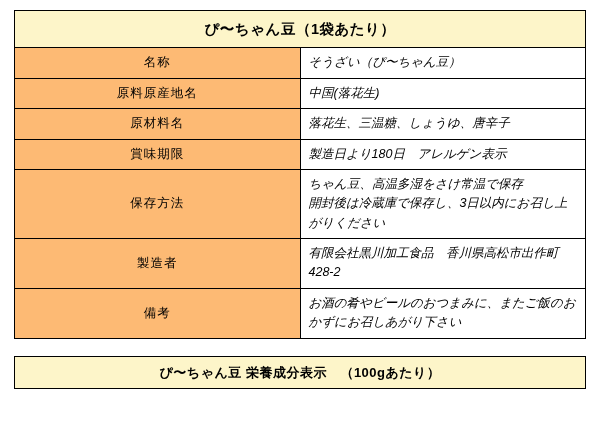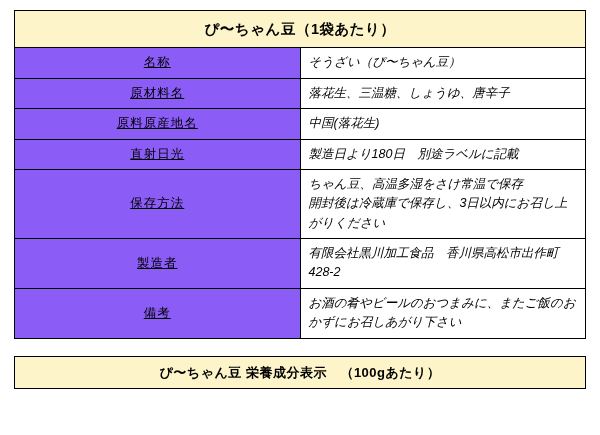"名称" .label-cell { background: #8b5cf6 -> #fdba74; text-decoration: underline -> none }
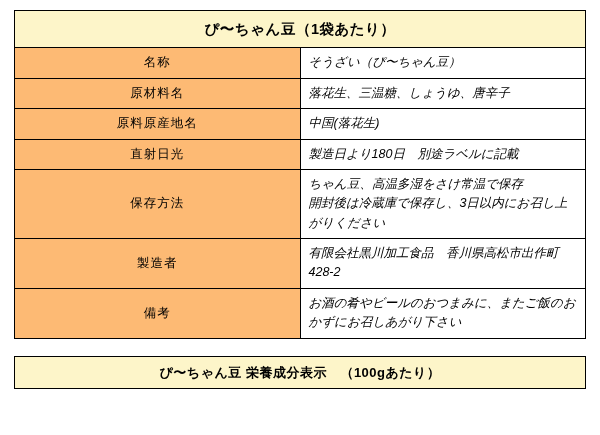"原材料名" tr { order: before "原料原産地名" -> after "原料原産地名" }
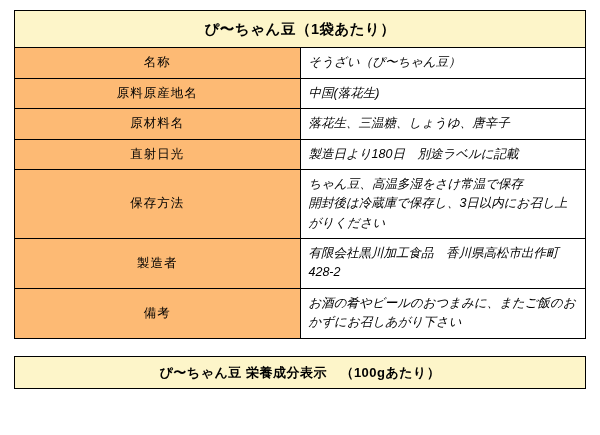"直射日光" td.label-cell { text: 直射日光 -> 賞味期限 }
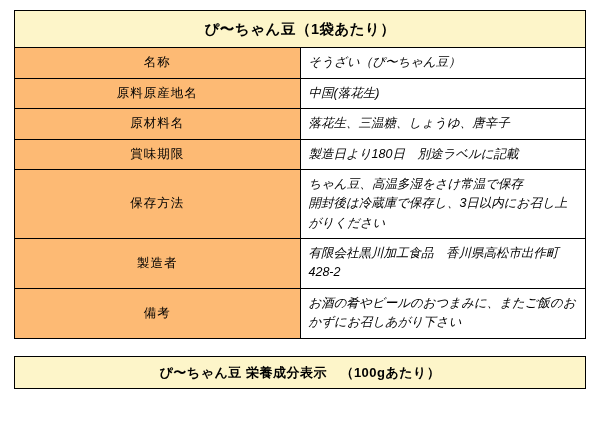"製造日より180日 別途ラベルに記載" span.line { text: 別途ラベルに記載 -> アレルゲン表示 }
